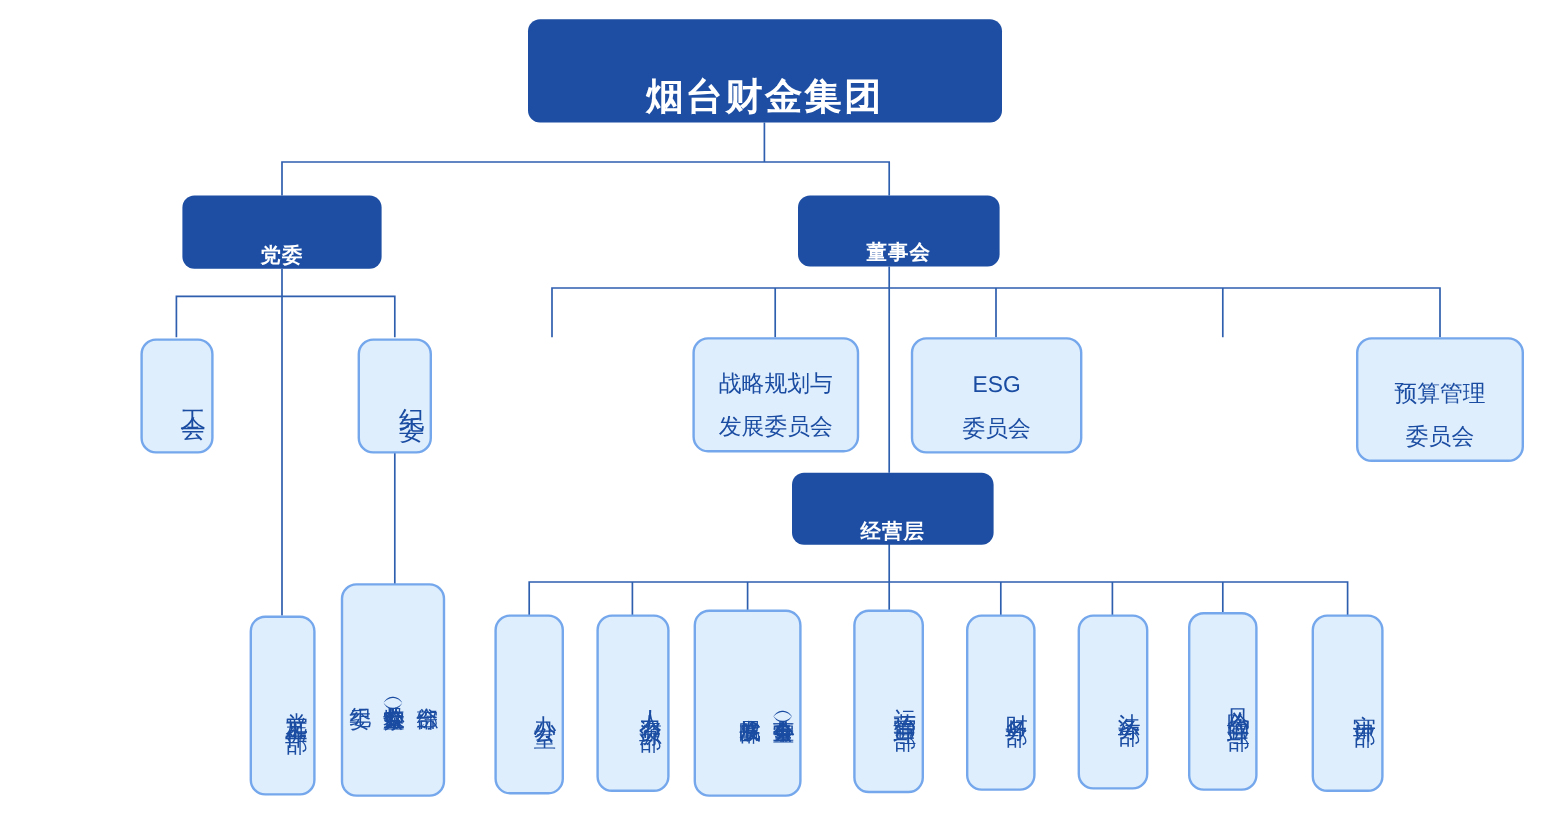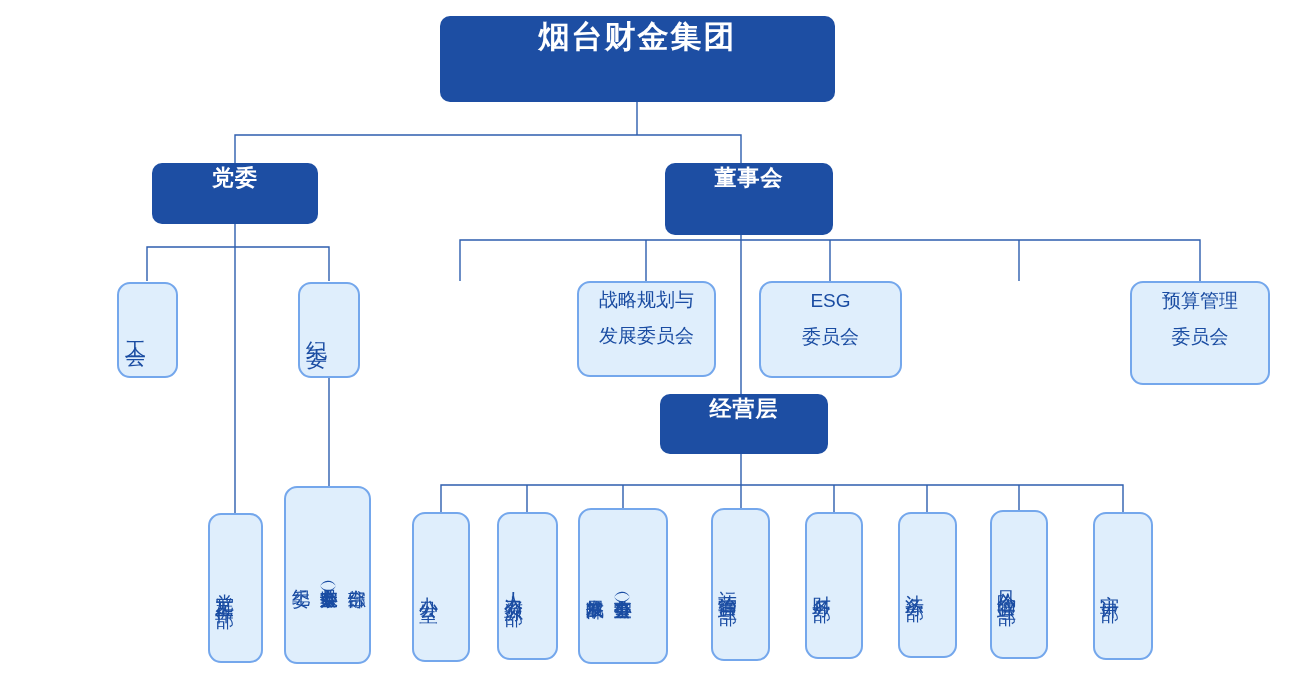"烟台财金集团" .node { align-items: flex-start -> flex-end }
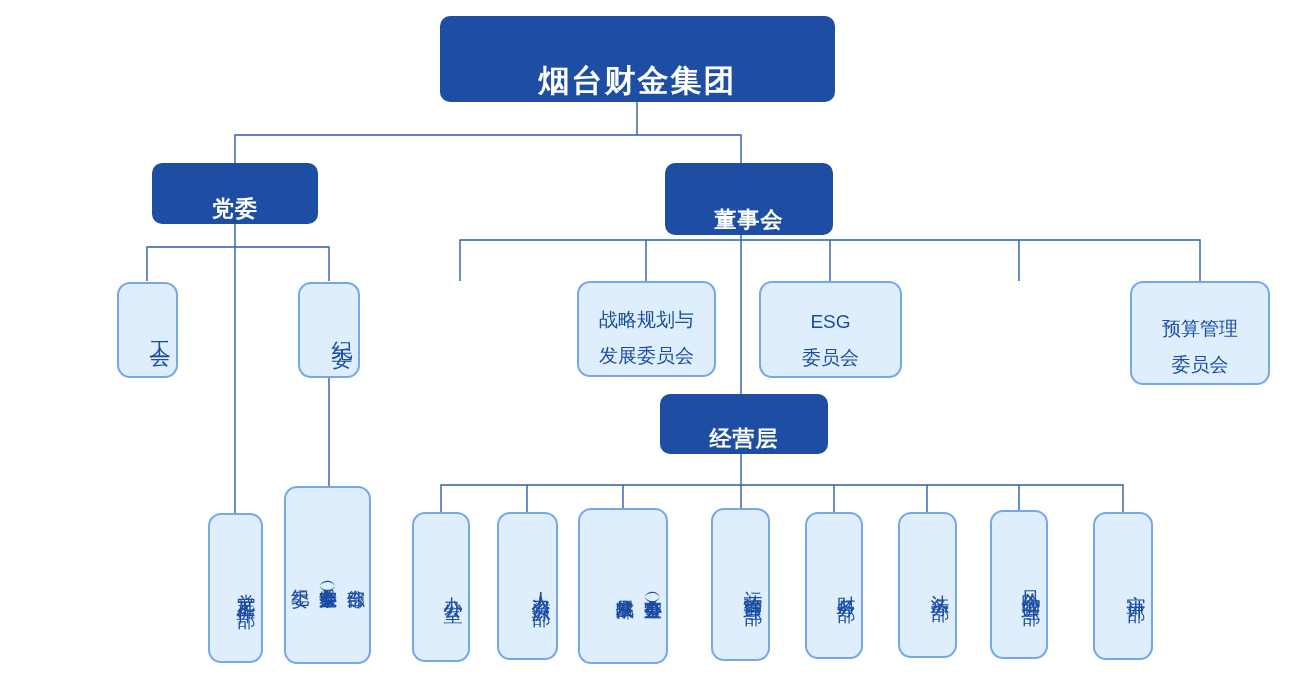"党委" .dark.lvl2 { font-size: 22px -> 17px }
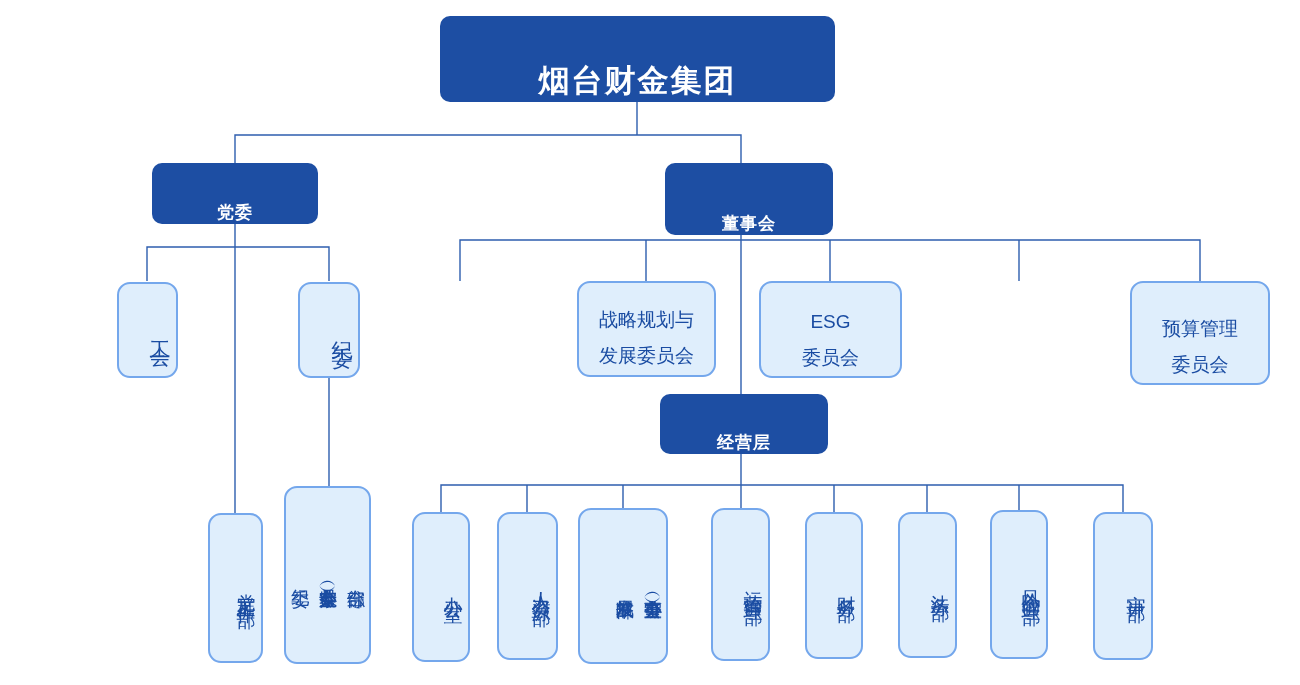"董事会" div.node { height: 72px -> 59px }
